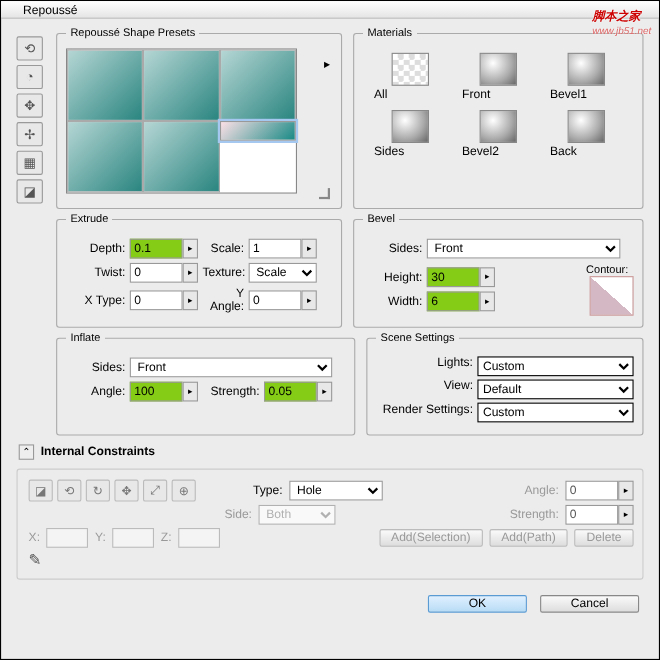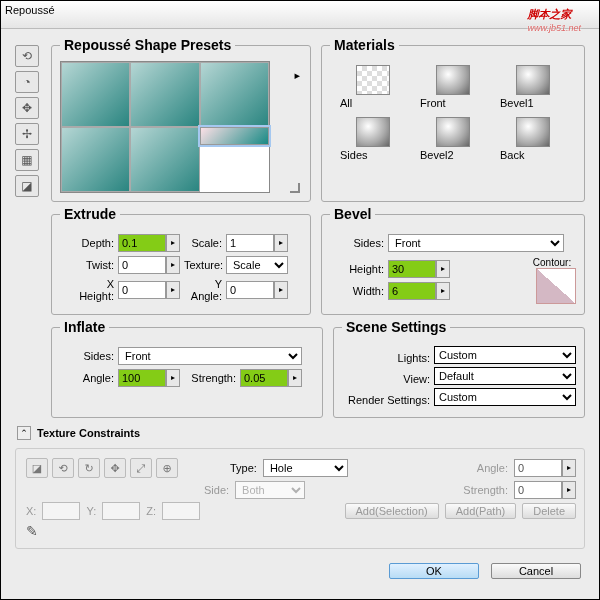"Repoussé" .titlebar { height: 28px -> 16px; padding: 3px 4px -> 3px 20px }
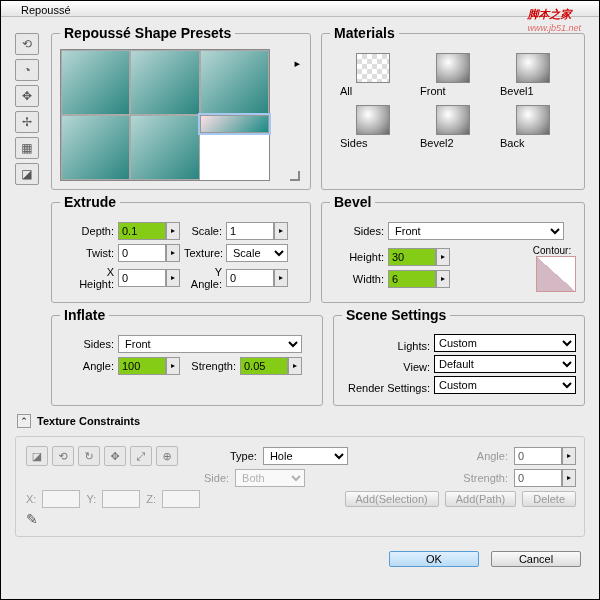"脚本之家" .watermark { right: 19px -> 8px }
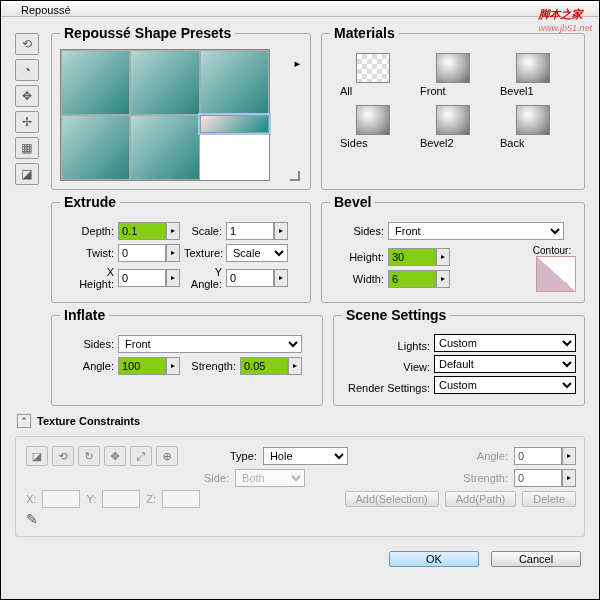"Repoussé Shape Presets" legend { font-size: 14px -> 10px; font-weight: bold -> normal }
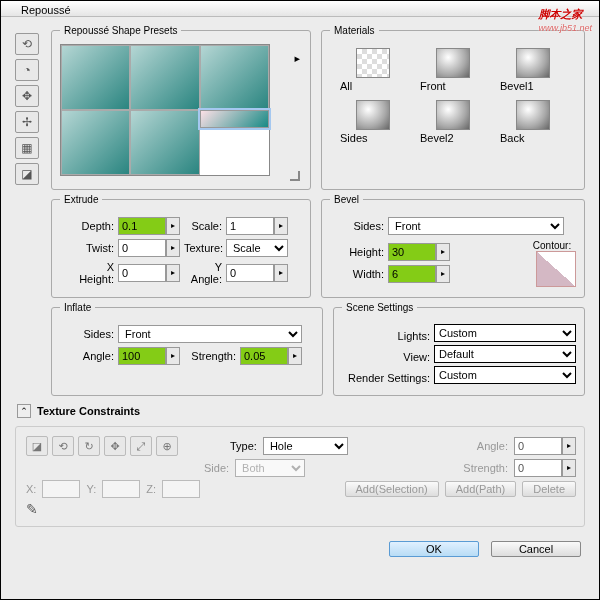"X Height:" span.lbl { text: Height -> Type }
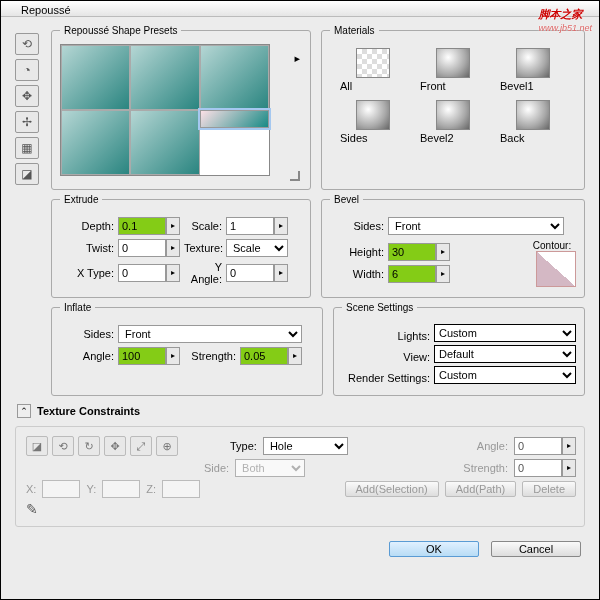"Lights:" .srow { align-items: flex-end -> flex-start }
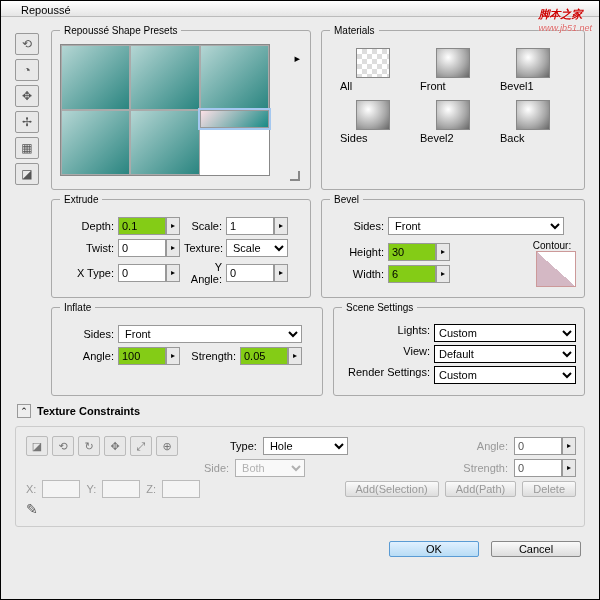"Texture Constraints" b { text: Texture -> Internal }
